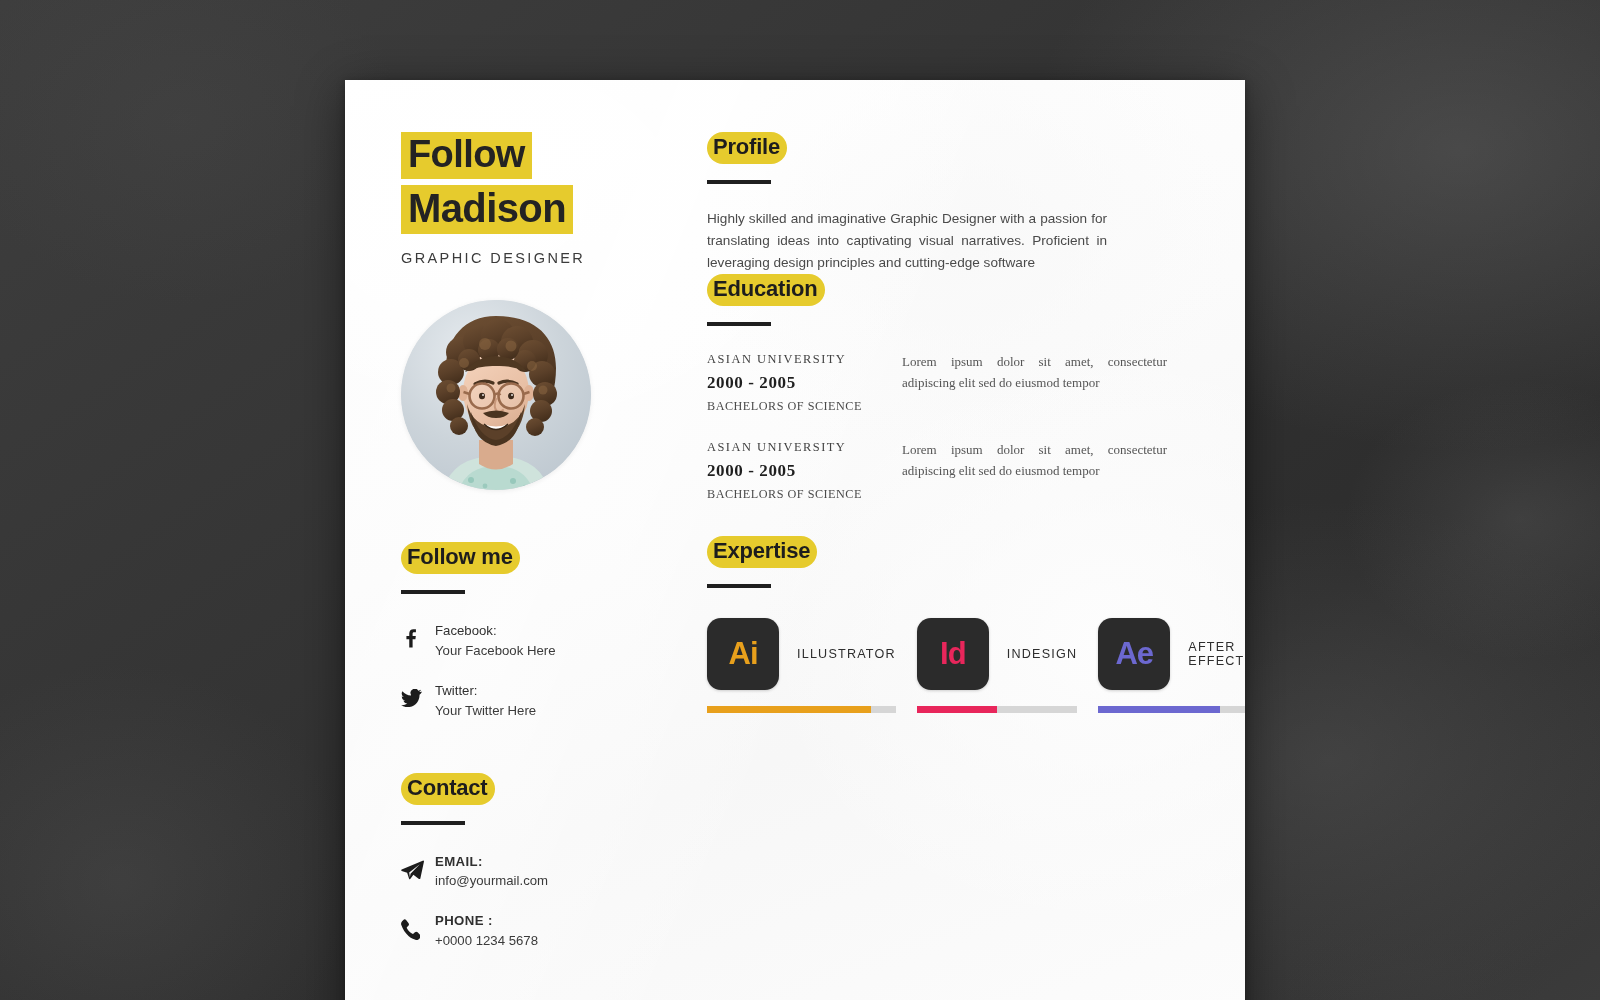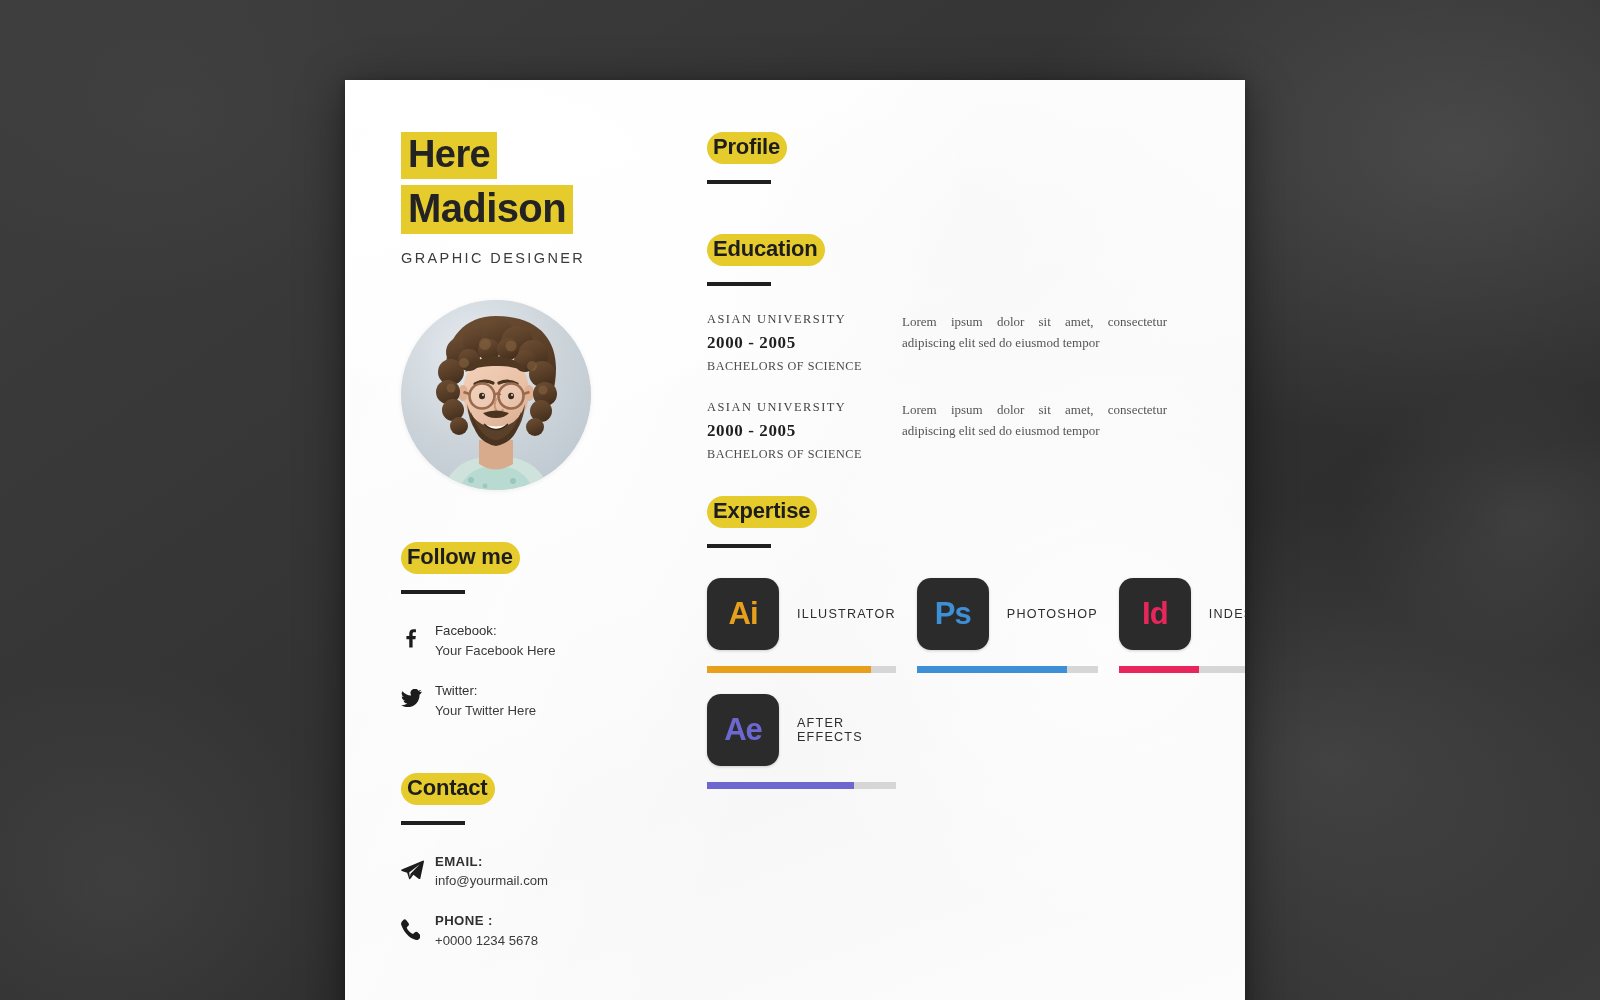"Here" div.name-line { text: Here -> Follow }
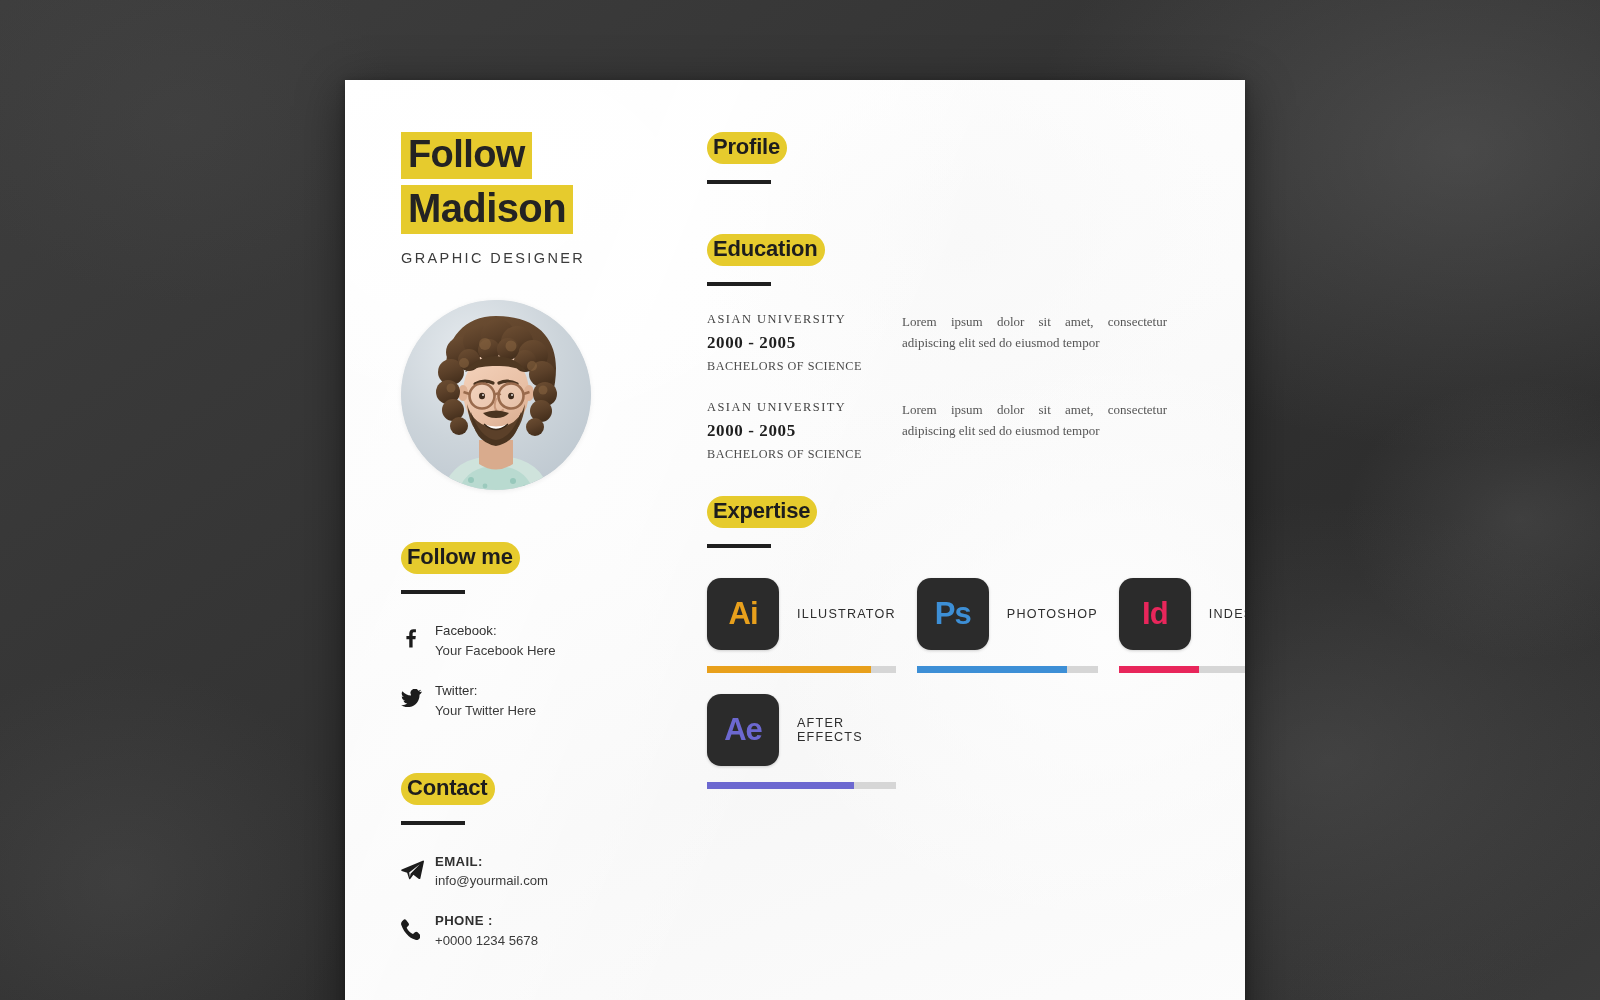"Highly skilled and imaginative Graphic" p { html: none -> <p>Highly skilled and imaginative Graphic Designer with a passion for translating ideas into captivating visual narratives. Proficient in leveraging design principles and cutting-edge software</p> }
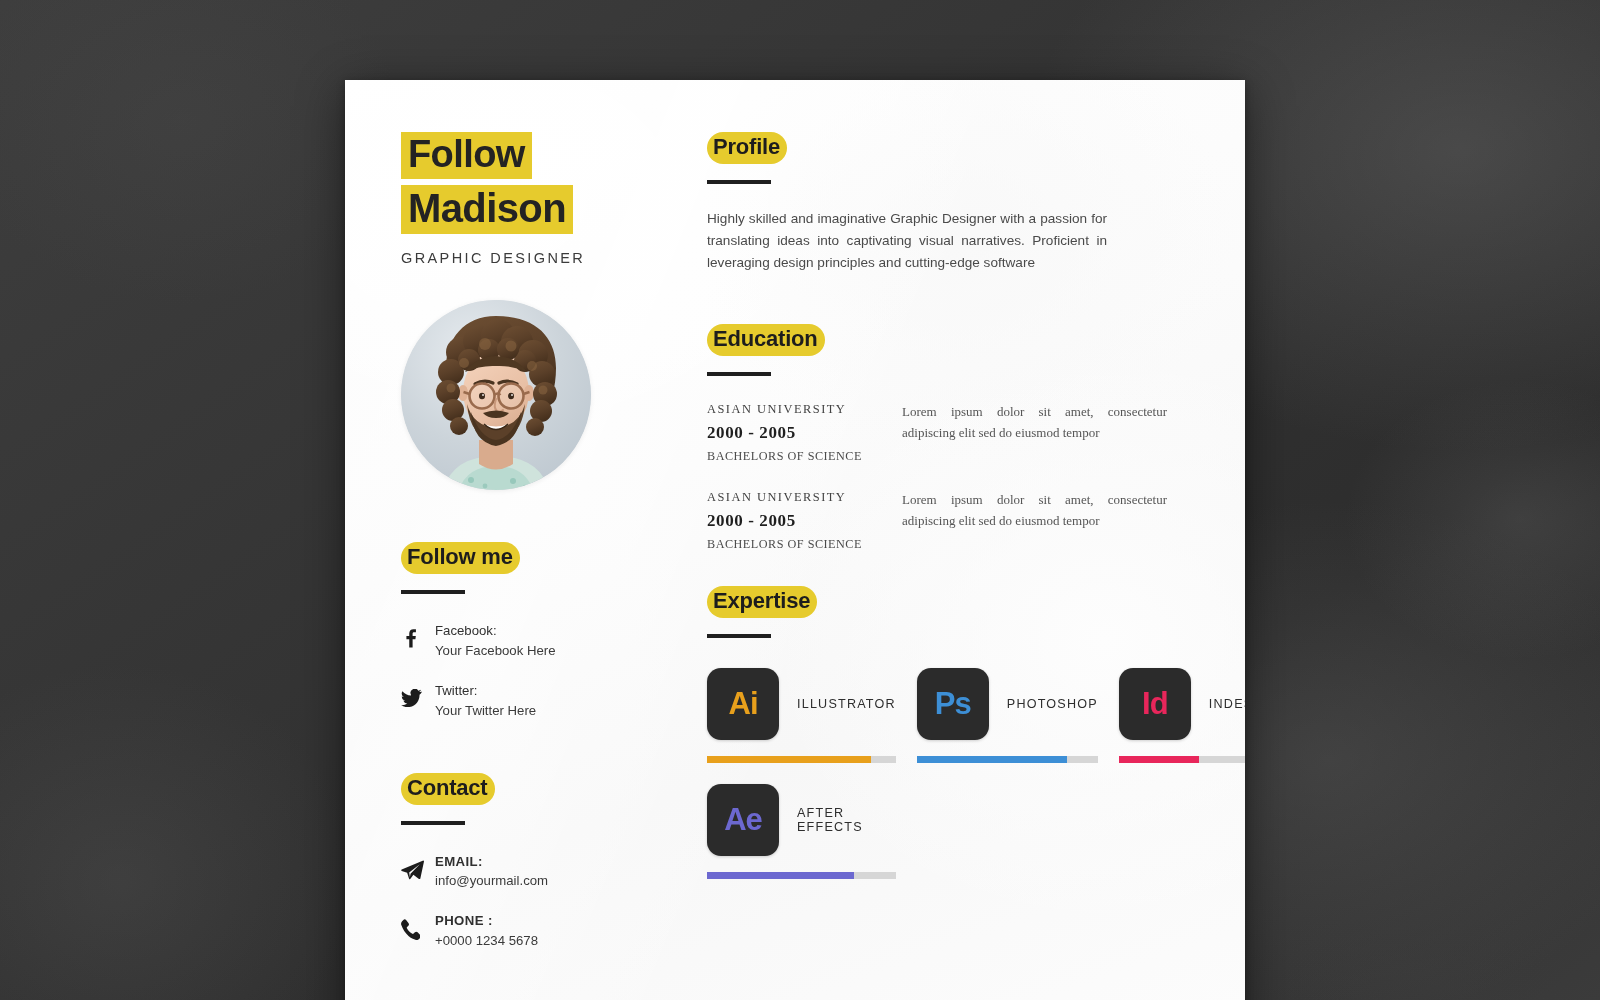"Education" div { margin-top: 50px -> none }
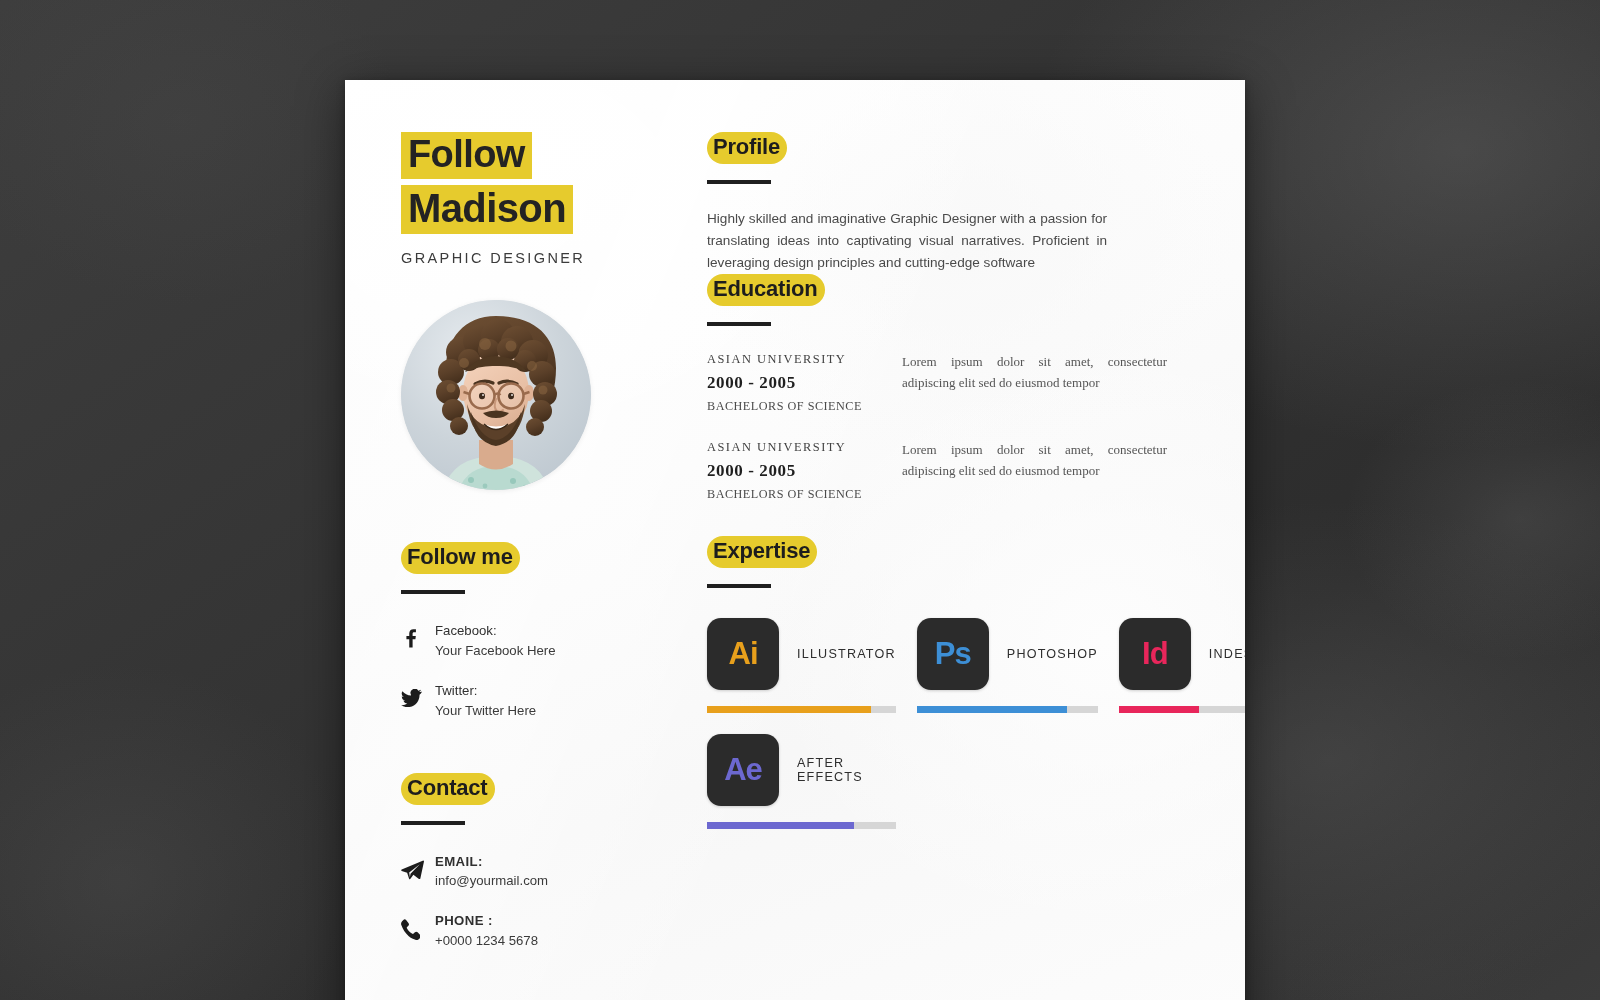"Ps" div.skill { html: <div> <div> <div> <span>Ps</span> </div> <div>PHOTOSHOP</div> </div> <div> <div></div> </div> </div> -> none }
